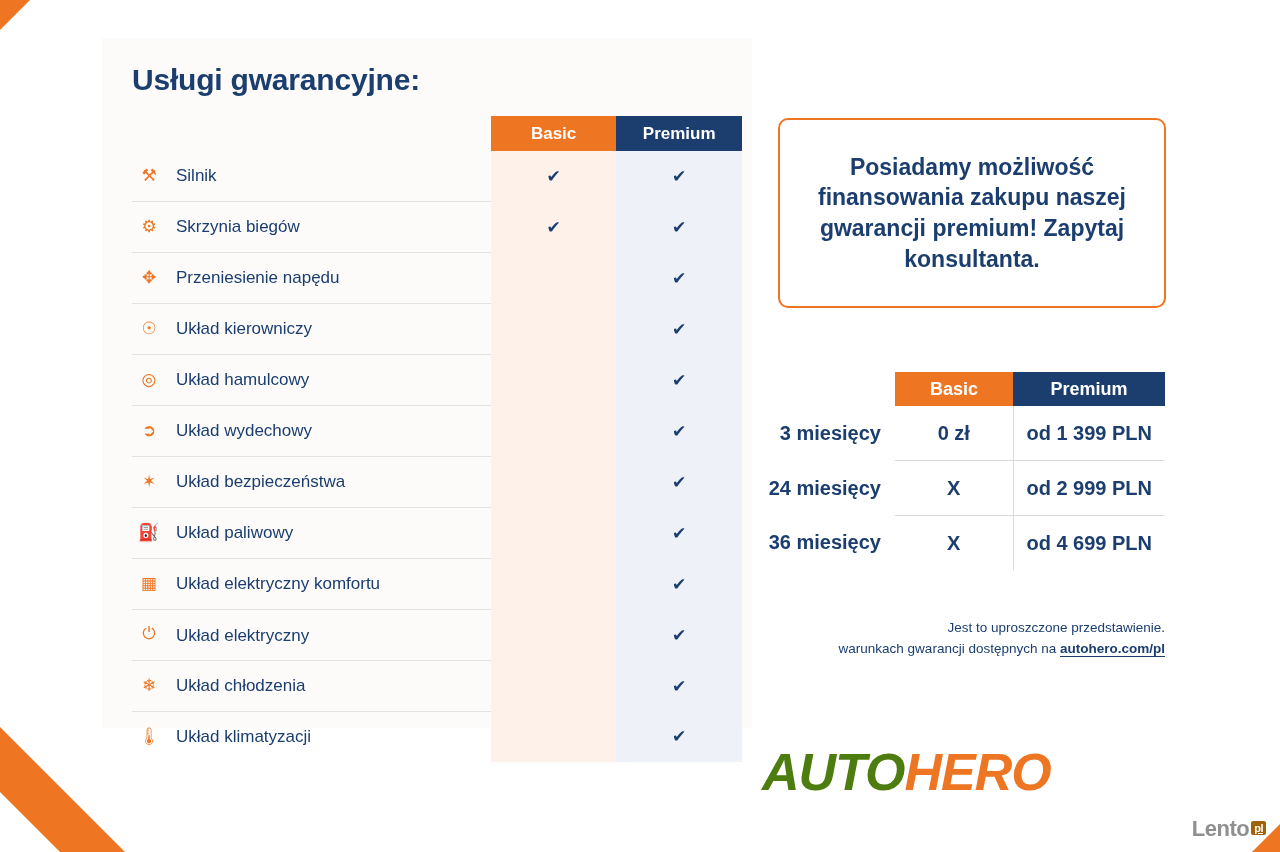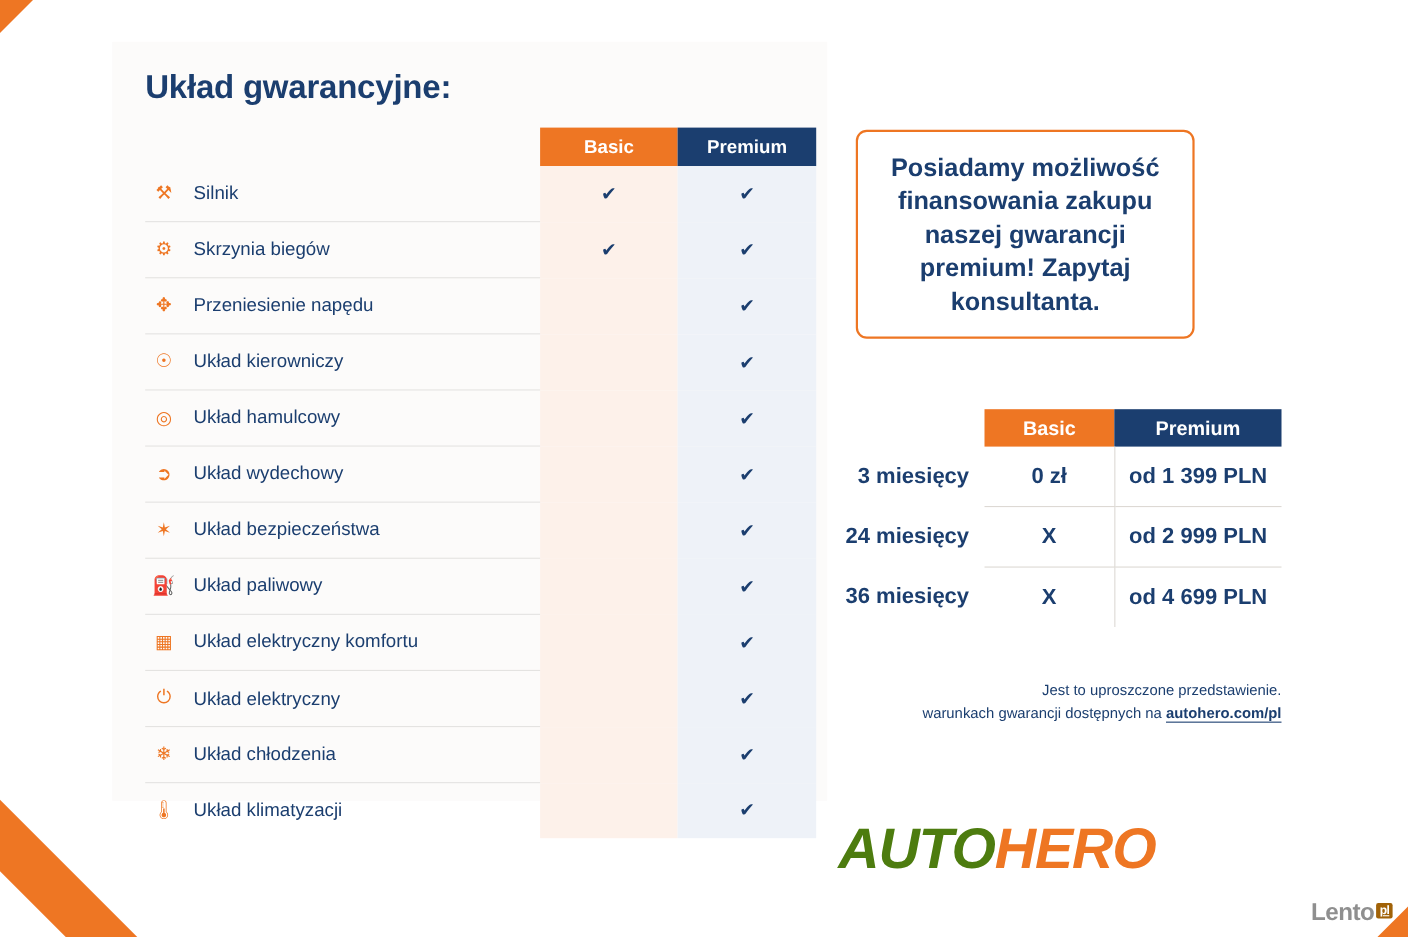"Układ gwarancyjne:" div.title { text: Układ -> Usługi }
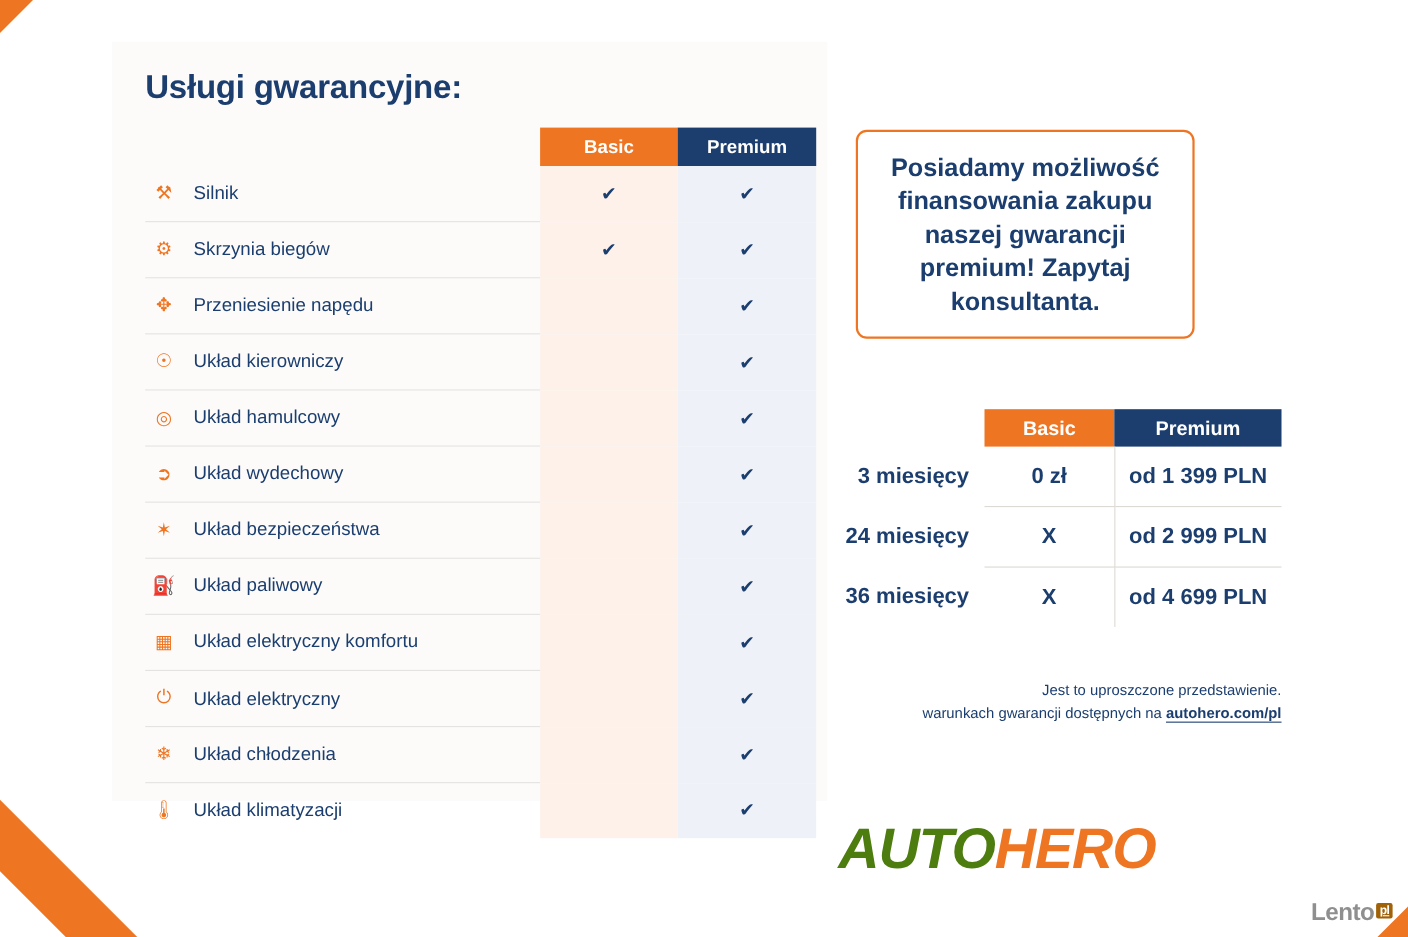"Posiadamy możliwość finansowania zakupu" .finance-box { width: 308px -> 388px }
